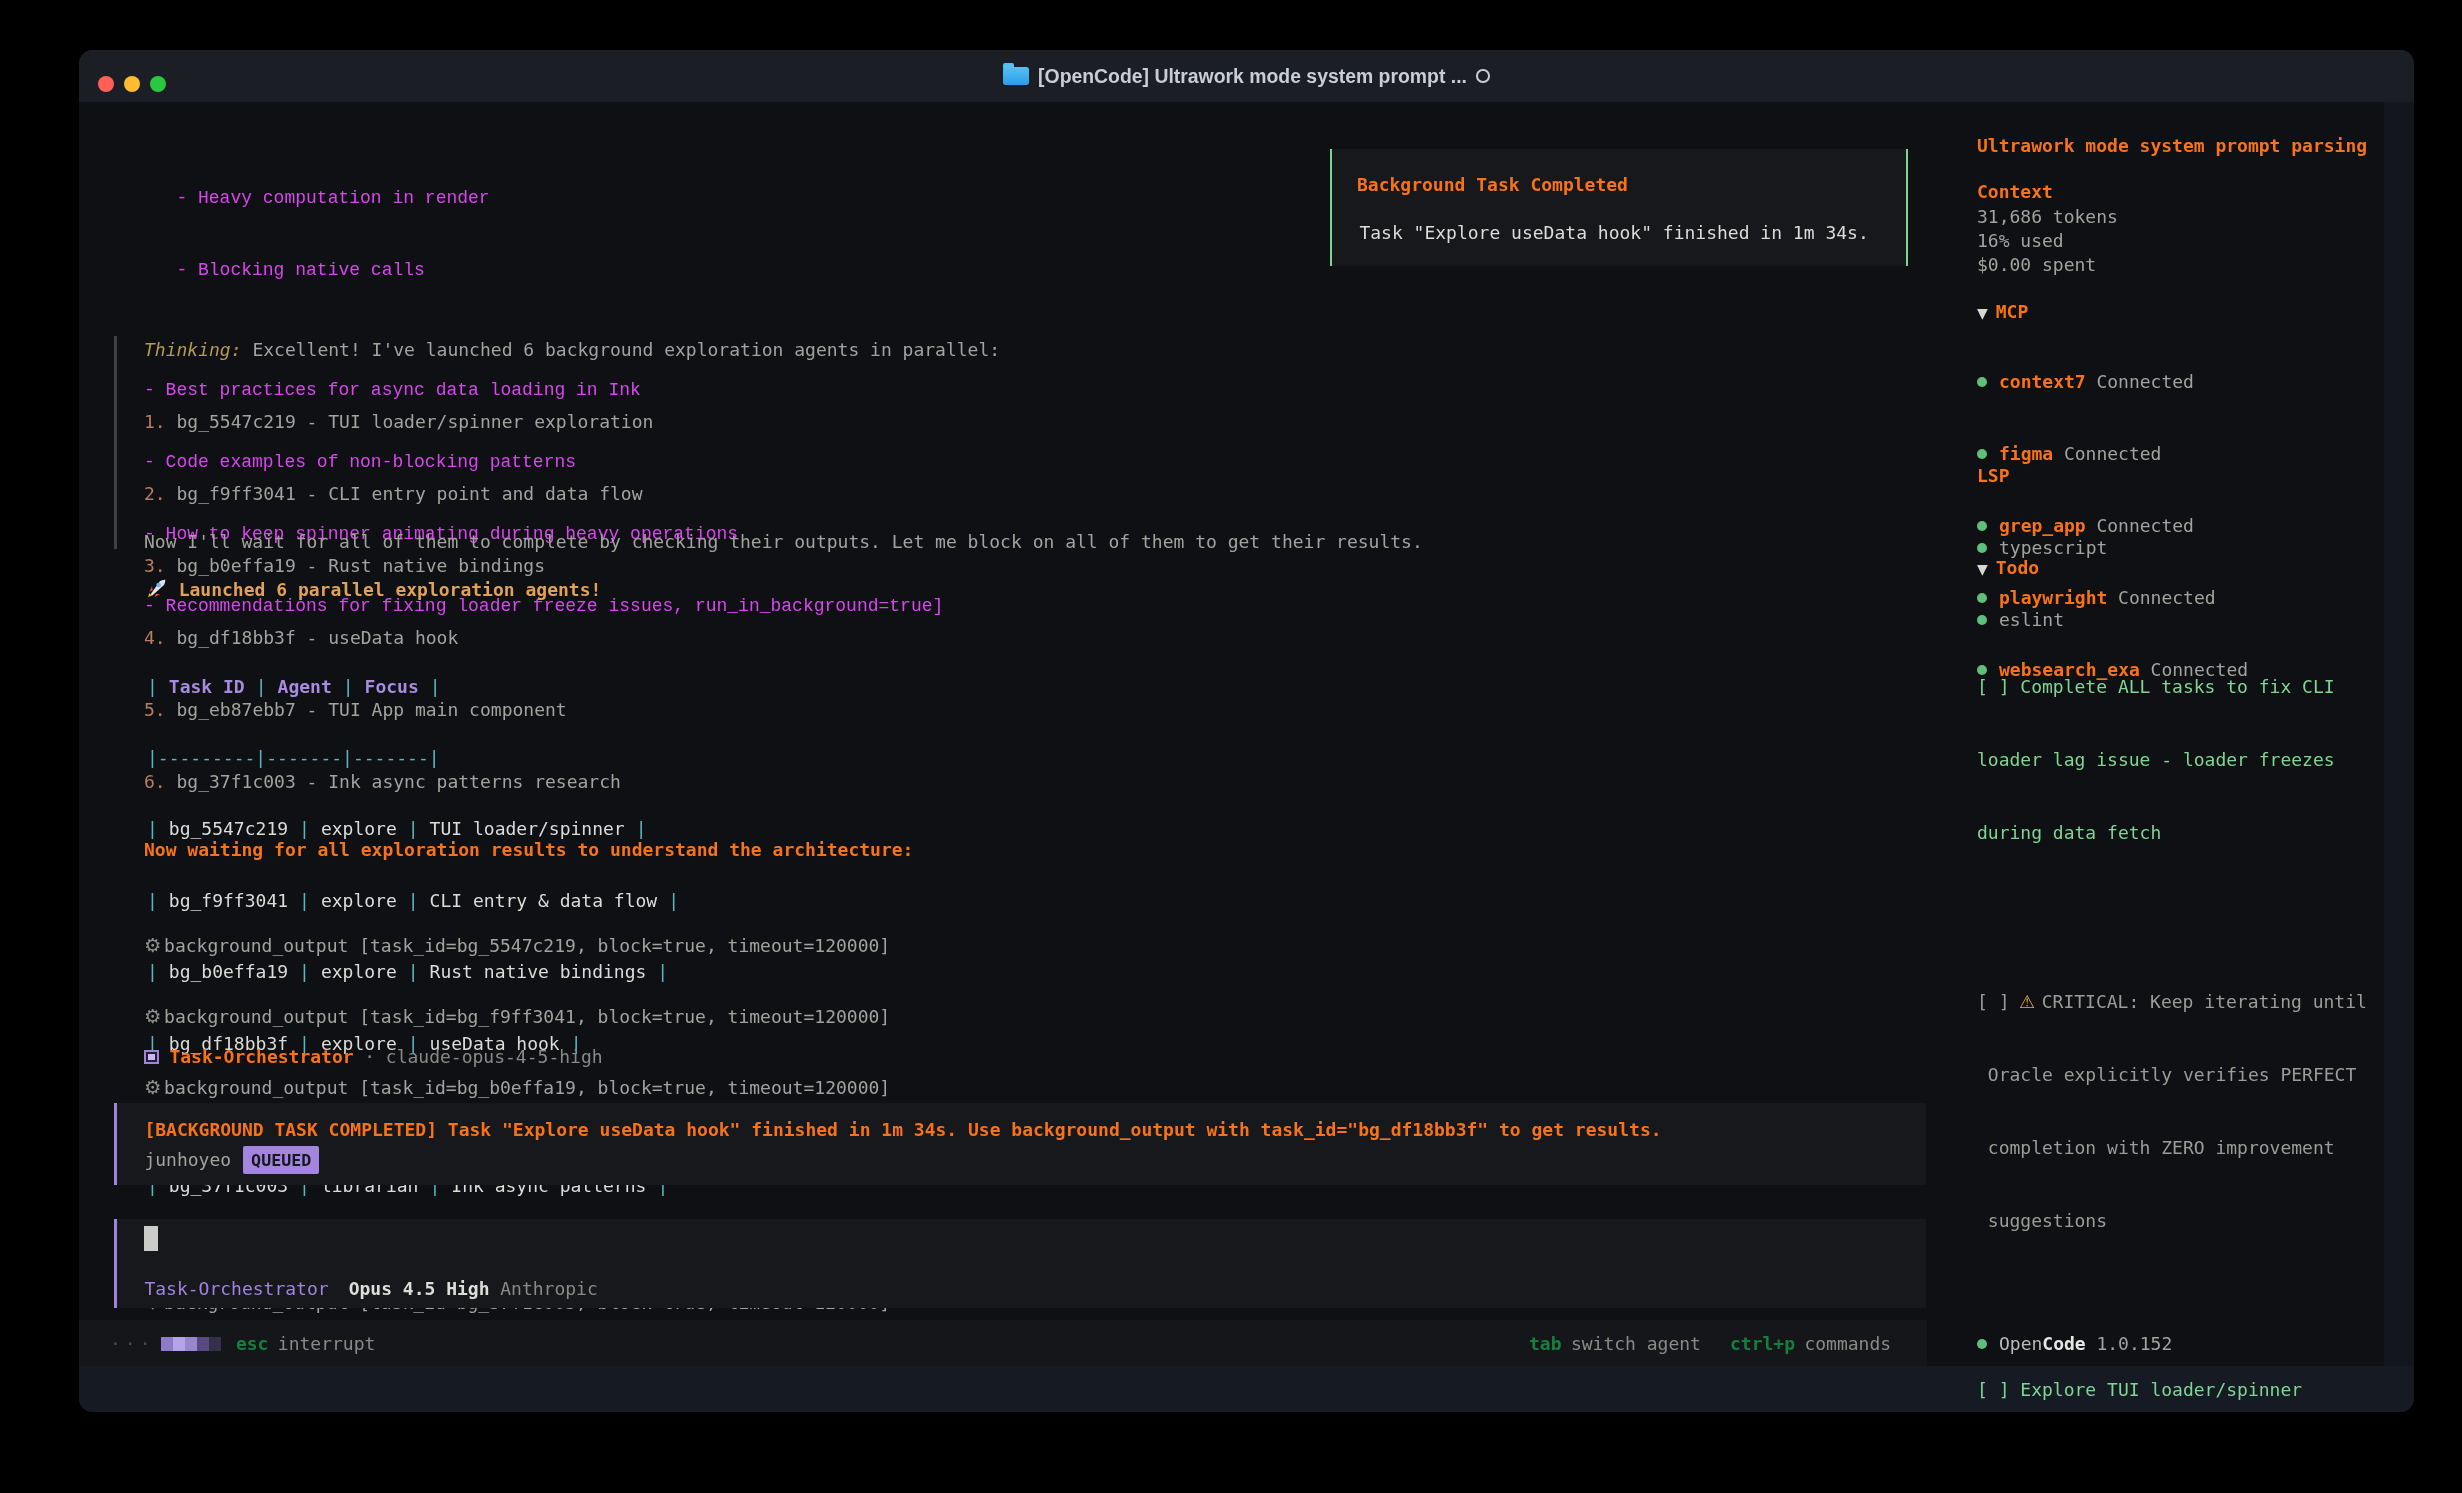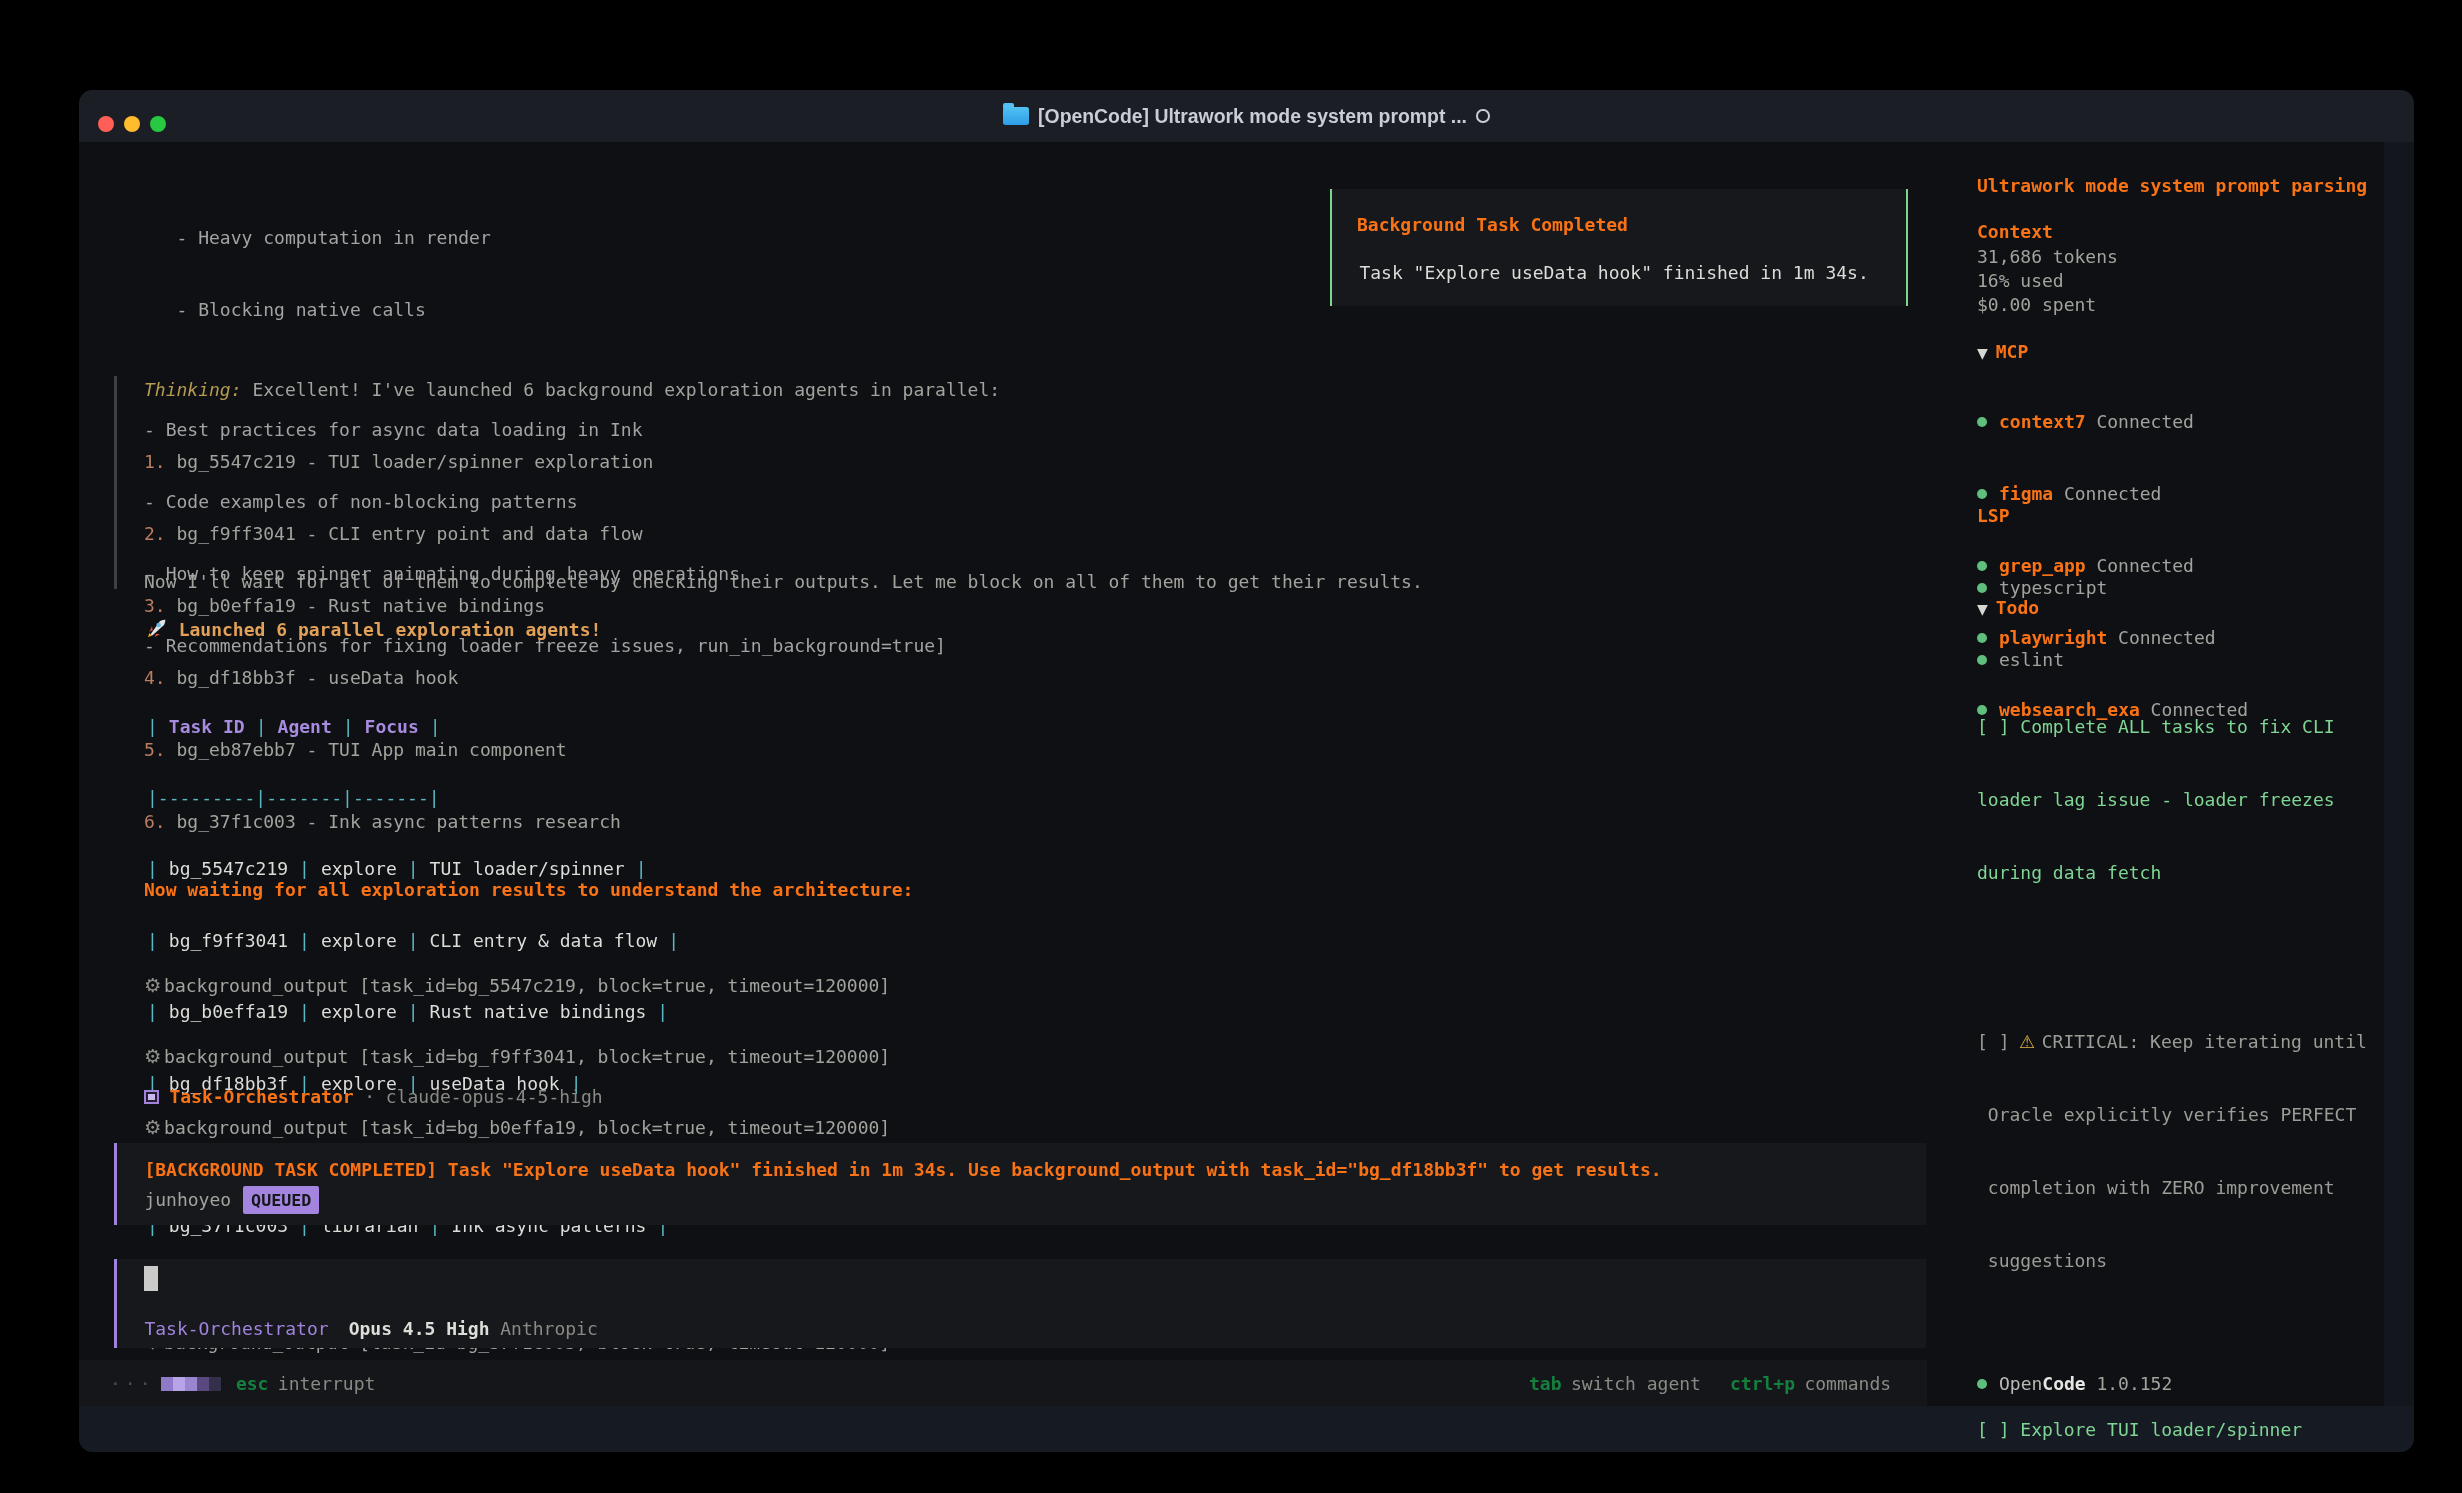"[OpenCode] Ultrawork mode system prompt" .window { margin-top: 40px -> none }
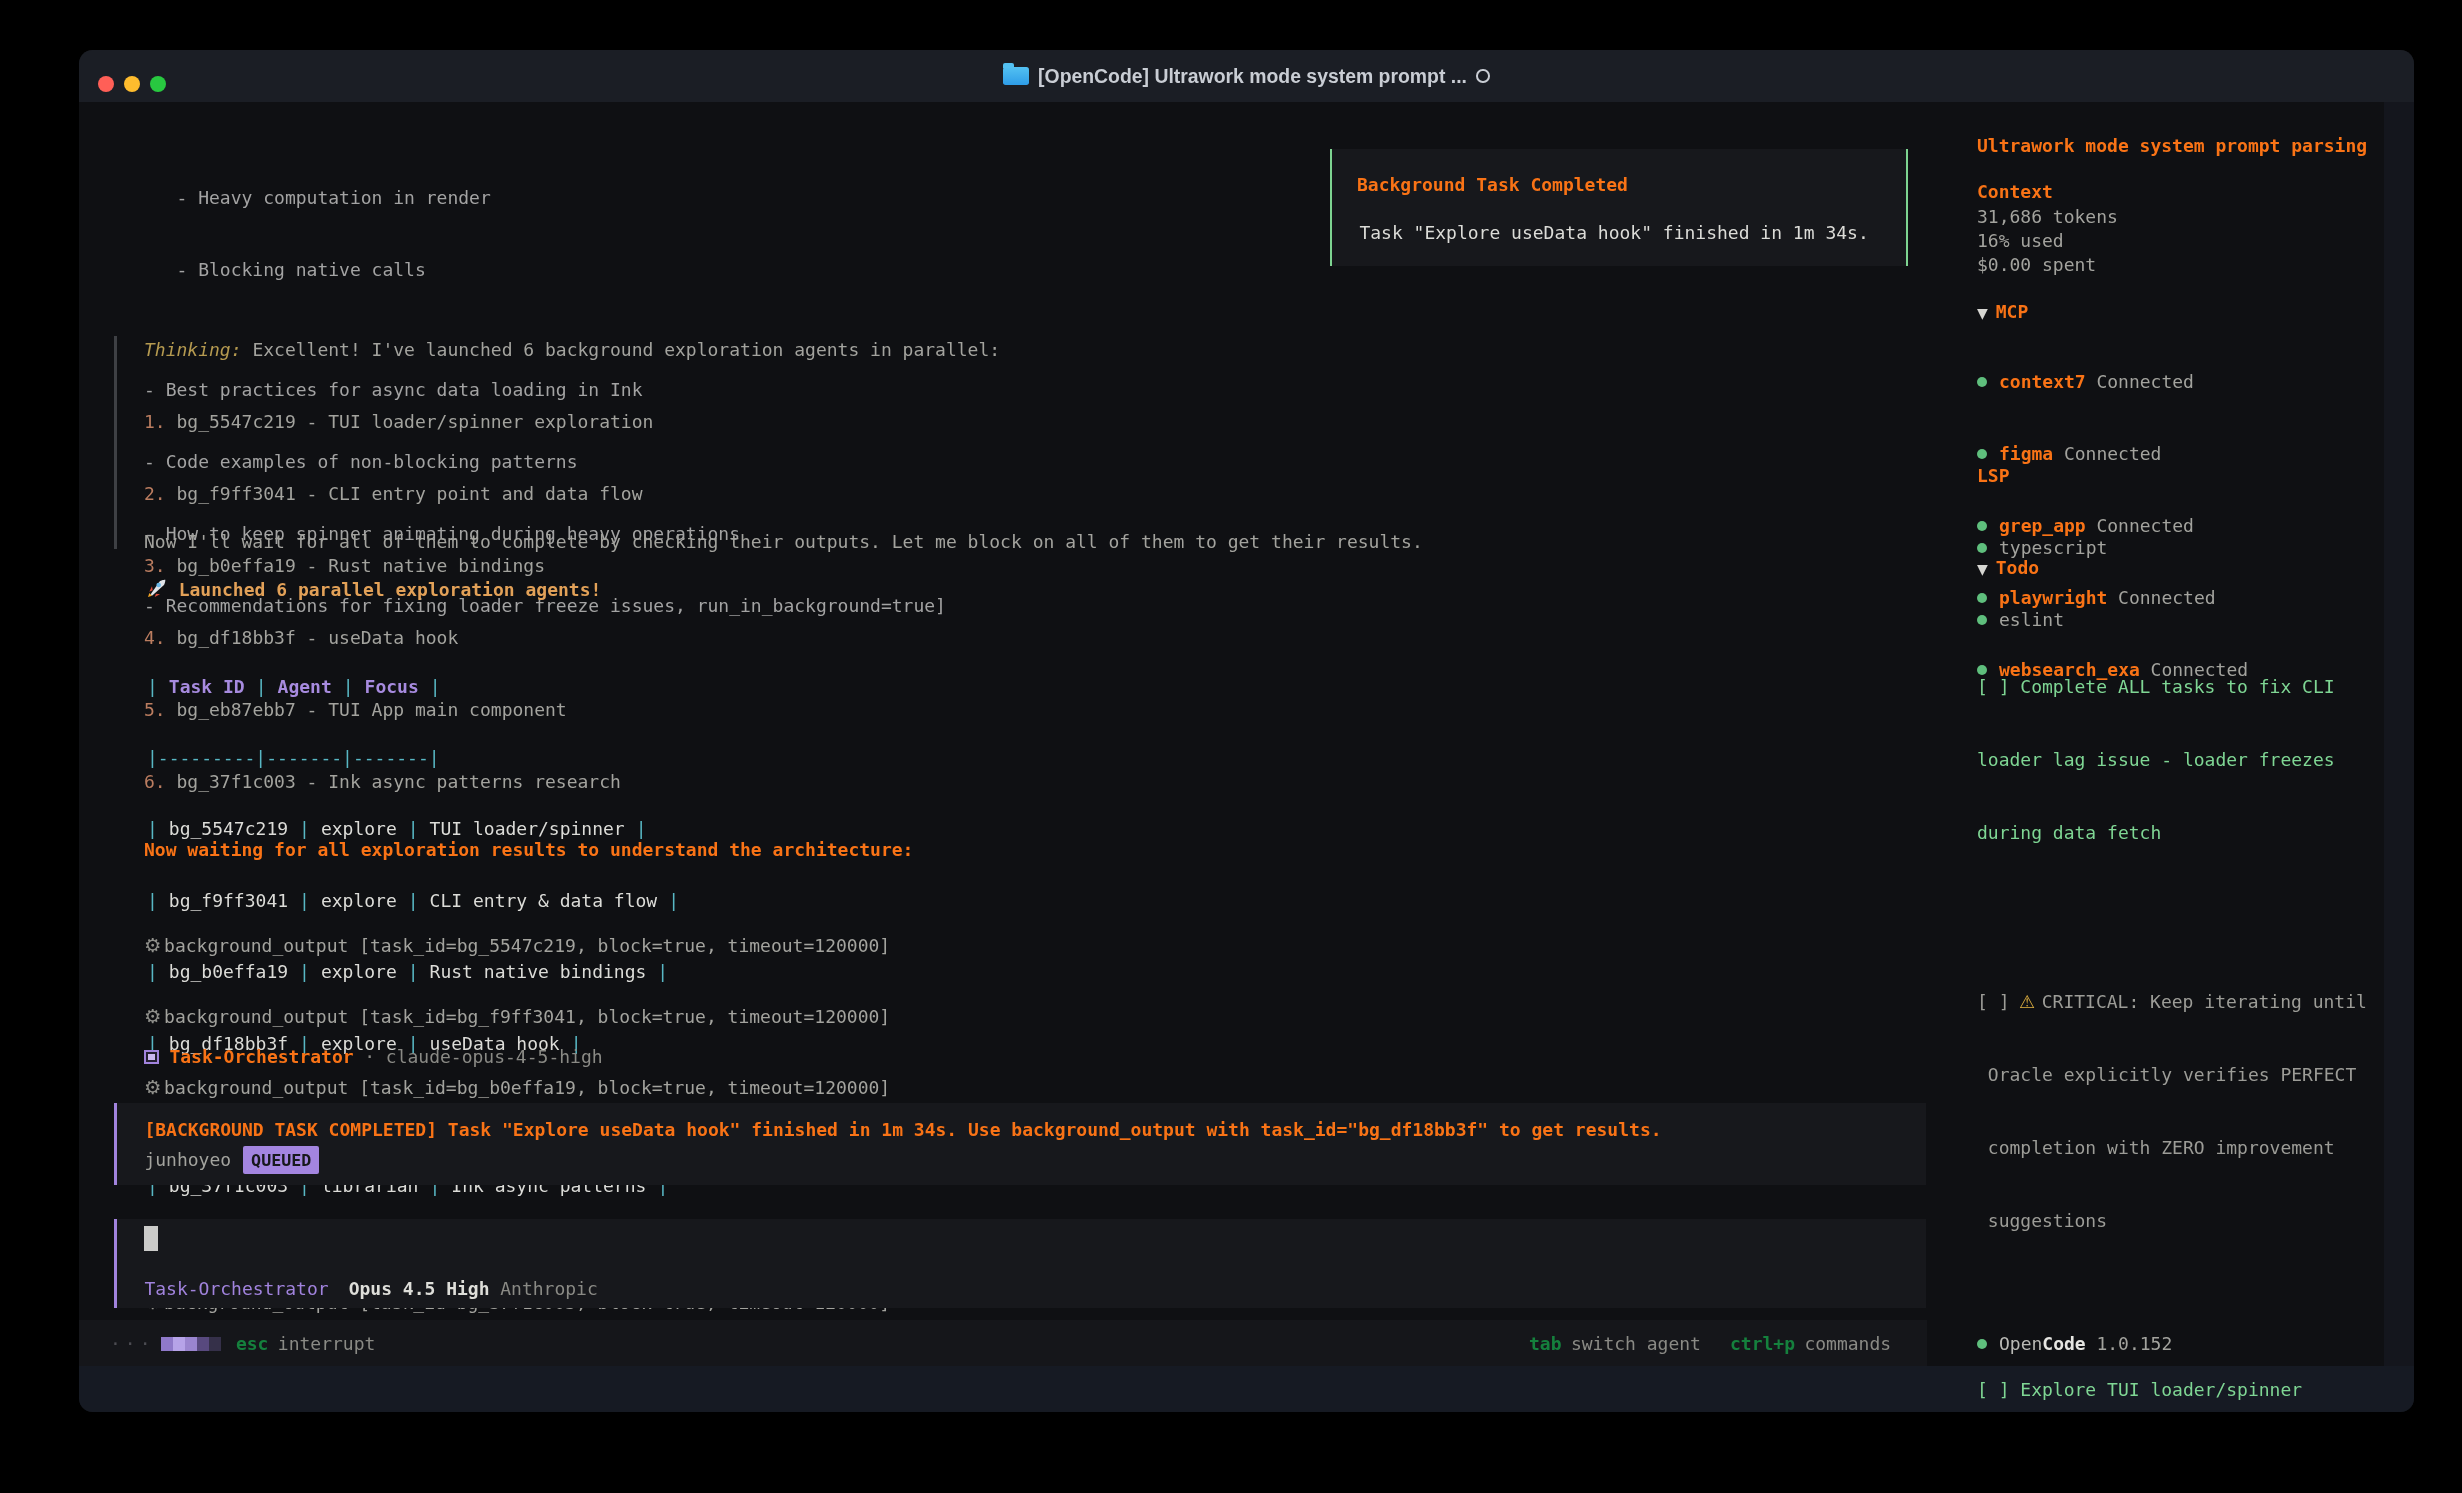"- Heavy computation in render" .intro { color: #a3a3a3 -> #d946ef; font-family: none -> Liberation Mono, monospace }
